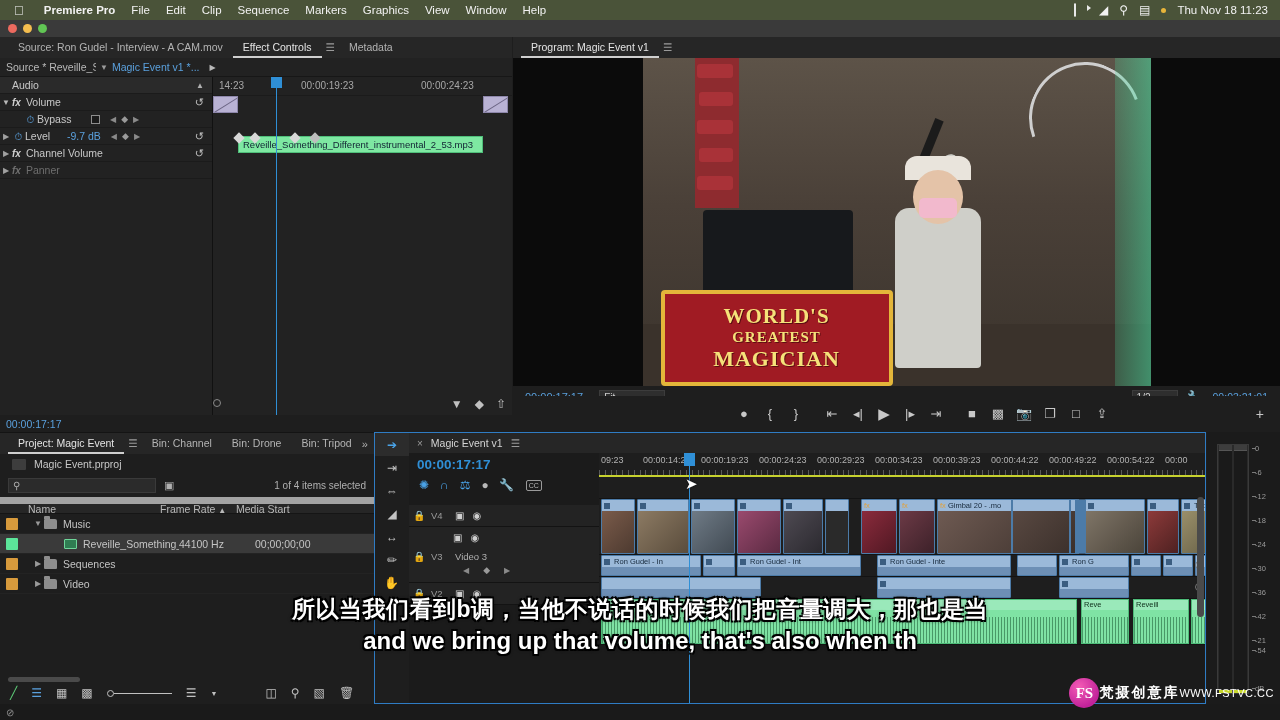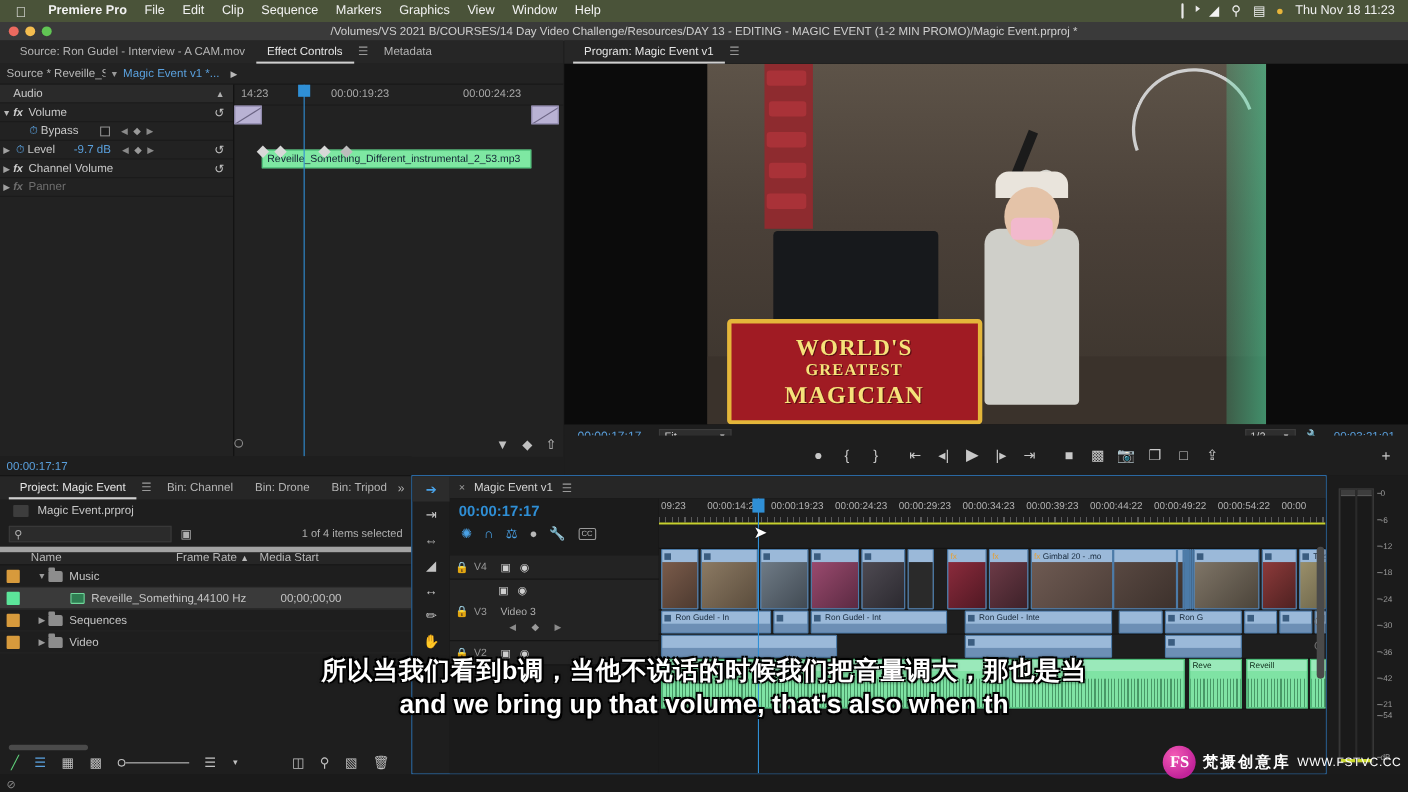"/Volumes/VS 2021 B/COURSES/14 Day Video" span.tl-path { html: <span>/Volumes/VS 2021 B/COURSES/14 Day Video Challenge/Resources/DAY 13 - EDITING - MAGIC EVENT (1-2 MIN PROMO)/Magic Event.prproj *</span> -> none }
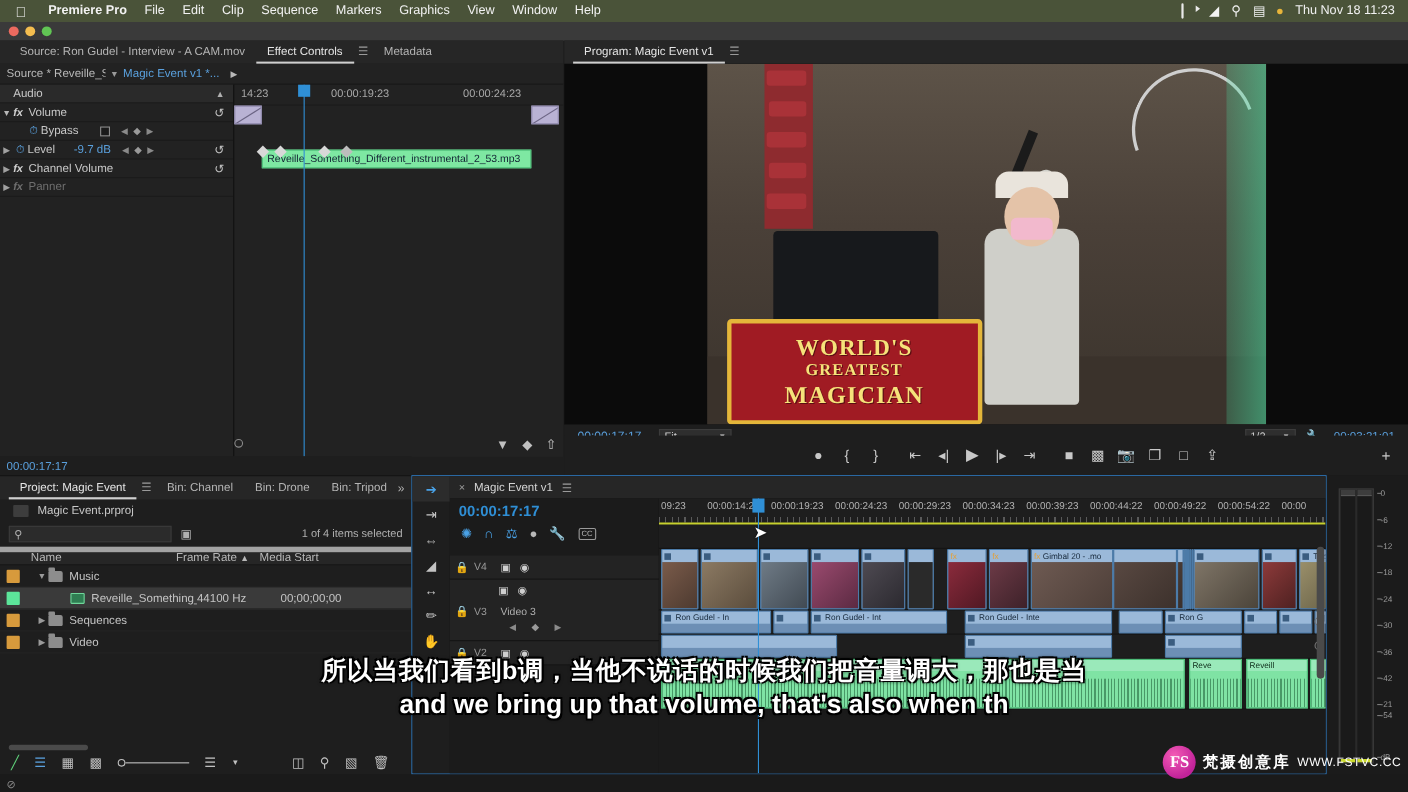"Name" .list-head { align-items: flex-end -> center; border-top: 5px solid #a3a3a3 -> 7px solid #a3a3a3 }
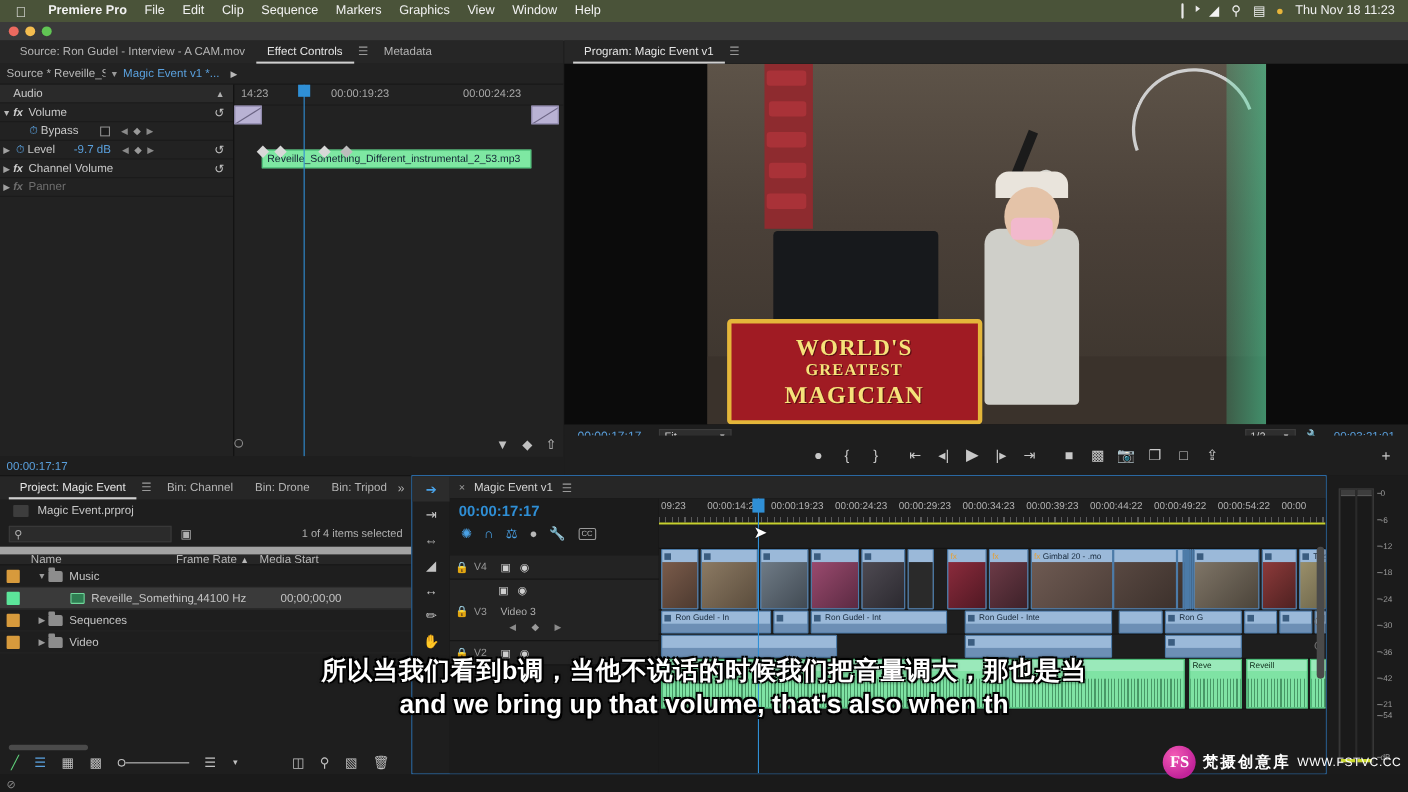"FS" #wm { gap: 6px -> none }
